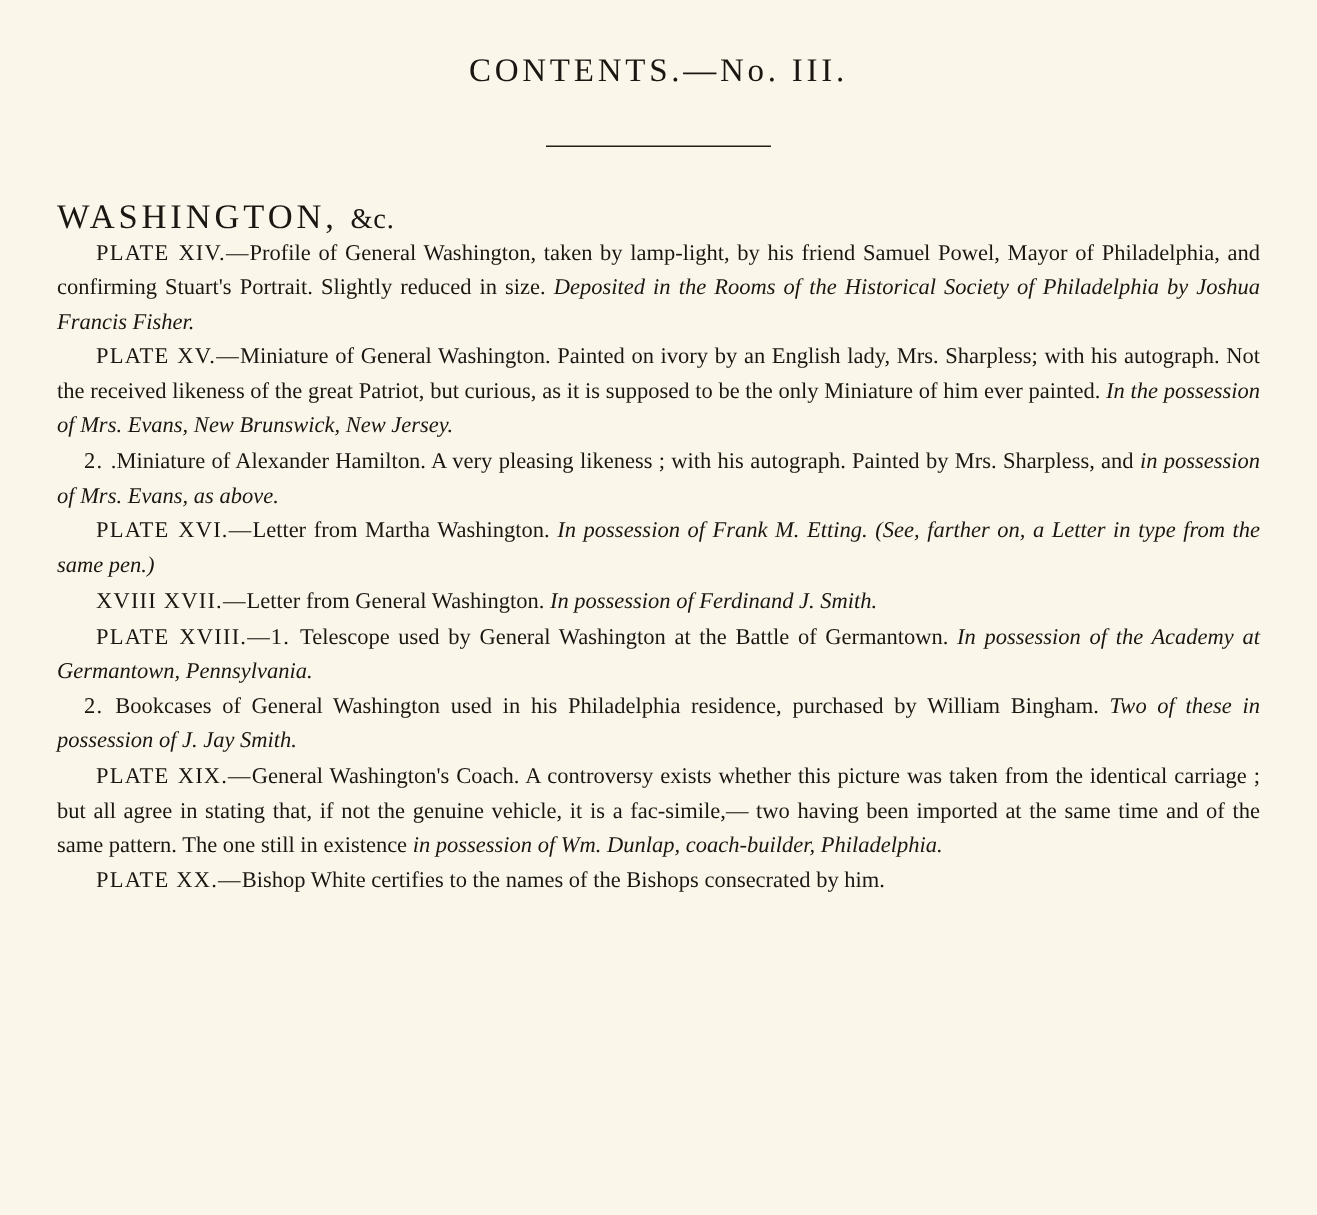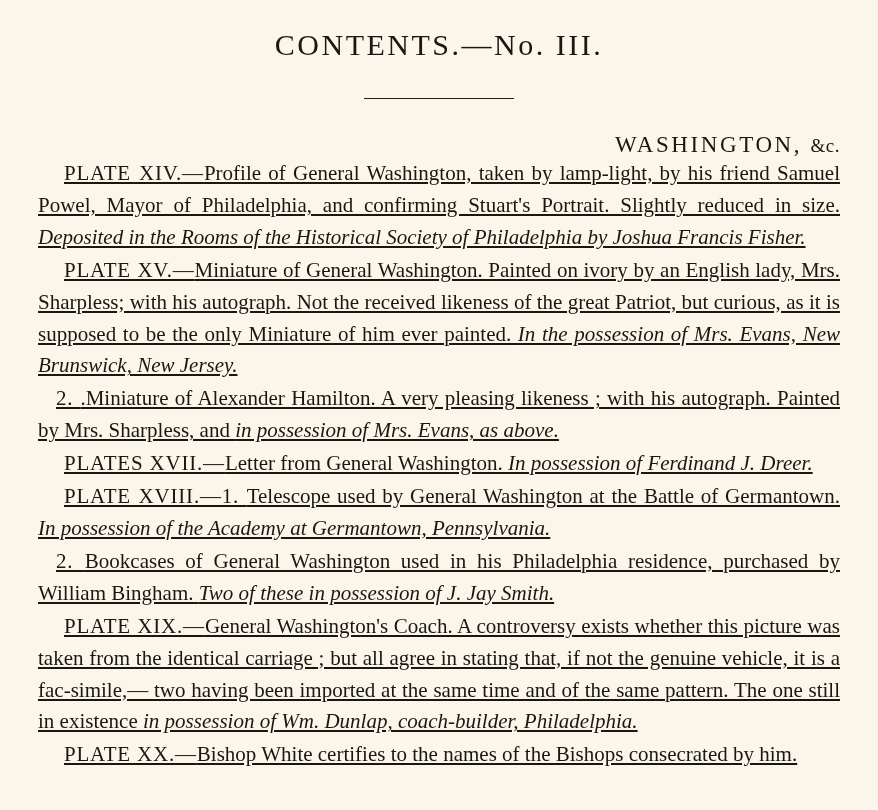"CONTENTS.—No. III." .main-title .sc { font-size: 30px -> 22px }
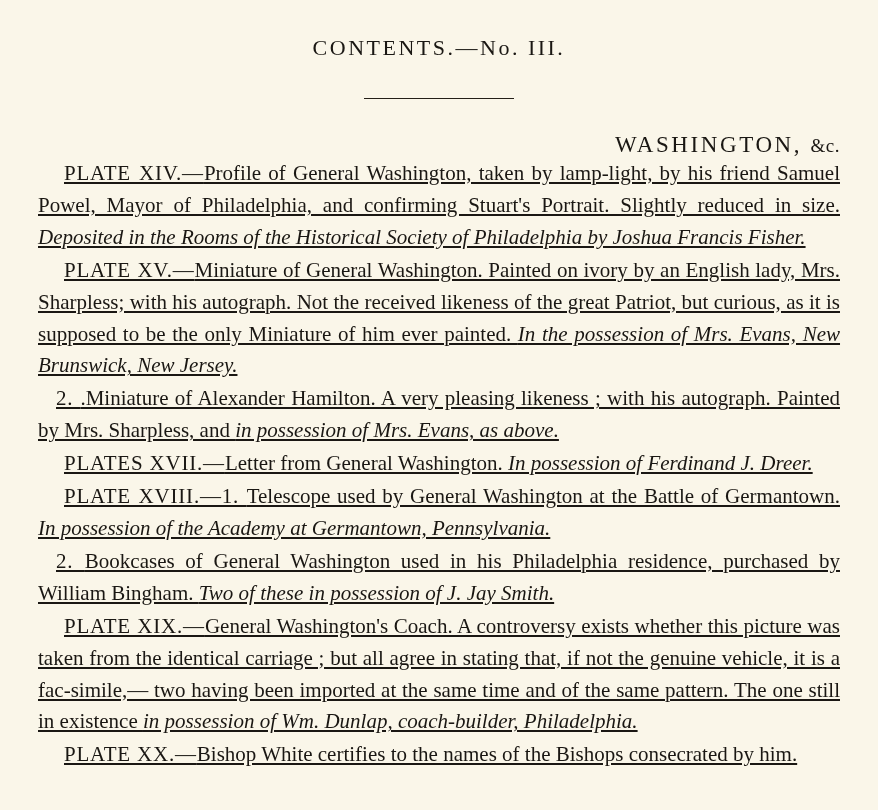"WASHINGTON, &c." .subject { text-align: right -> left }
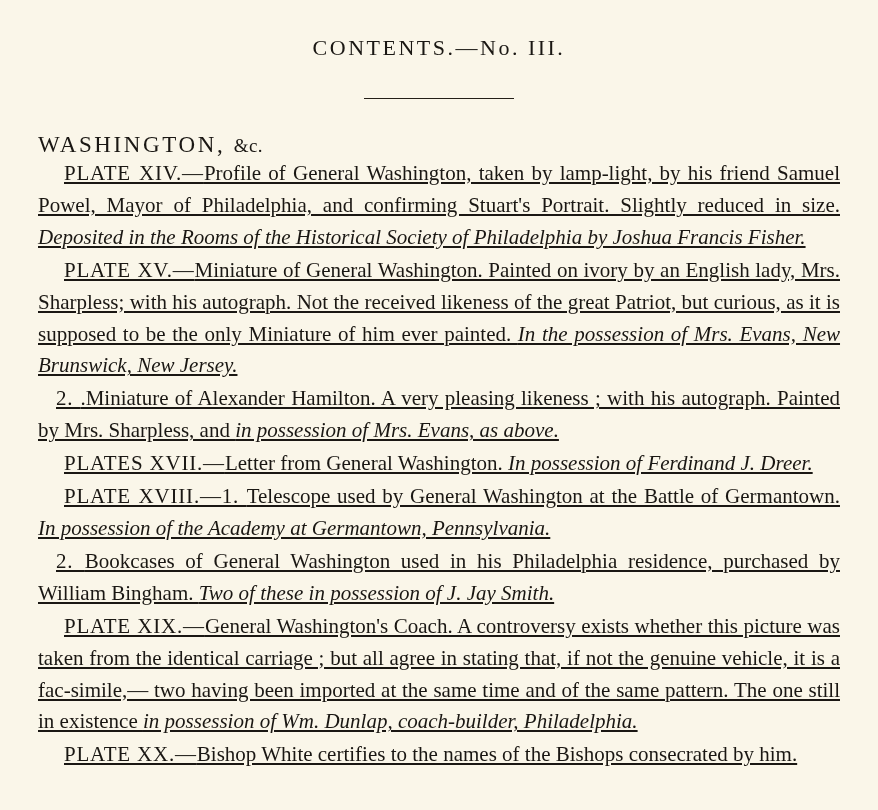"PLATE XIV.—Profile of General" .entry { font-size: 21px -> 15px; text-decoration: underline -> none }
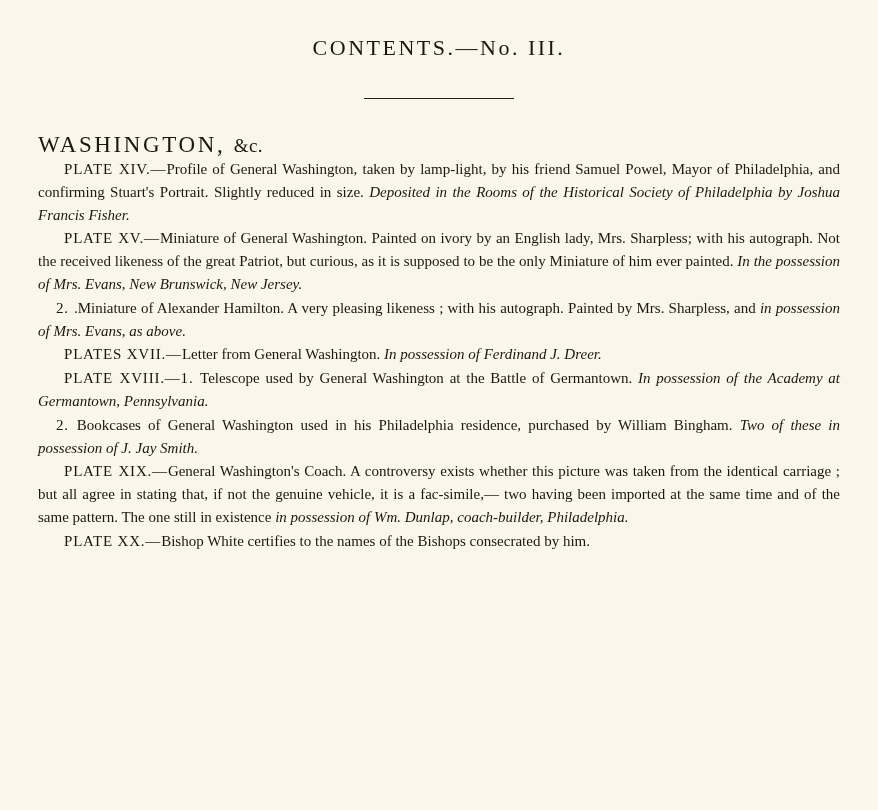"PLATE XVI.—Letter from Martha" p.entry { html: none -> <p><span>PLATE XVI.—</span><span>Letter from Martha Washington. </span><span>In possession of Frank M. Etting. (See, farther on, a Letter in type from the same pen.)</span></p> }
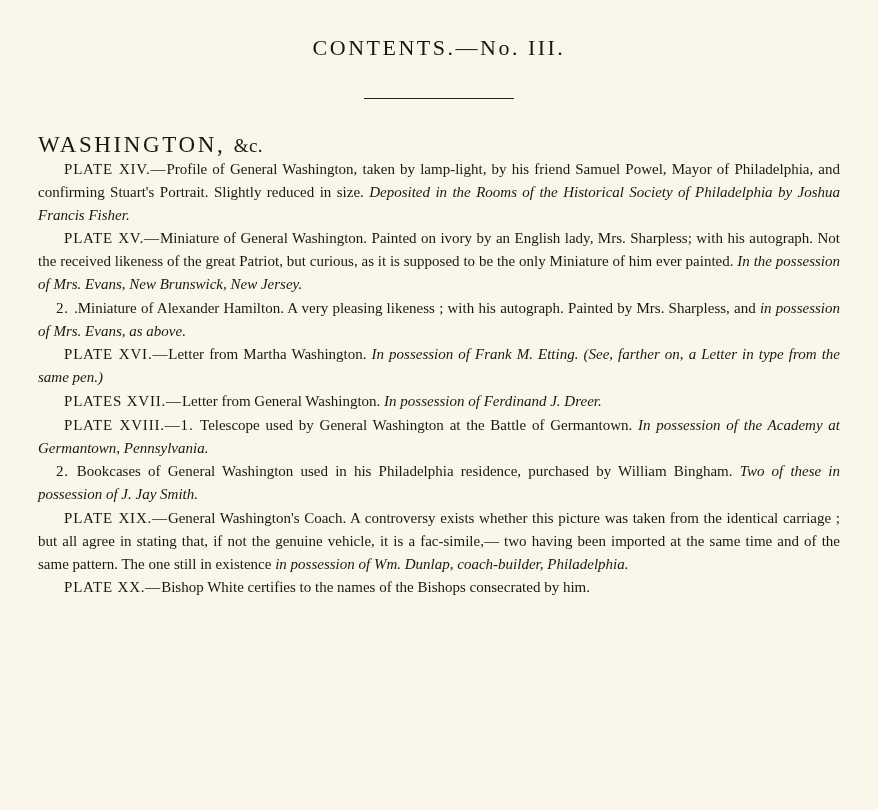"PLATES XVII.—" span.plate-label { text: PLATES -> XVIII }
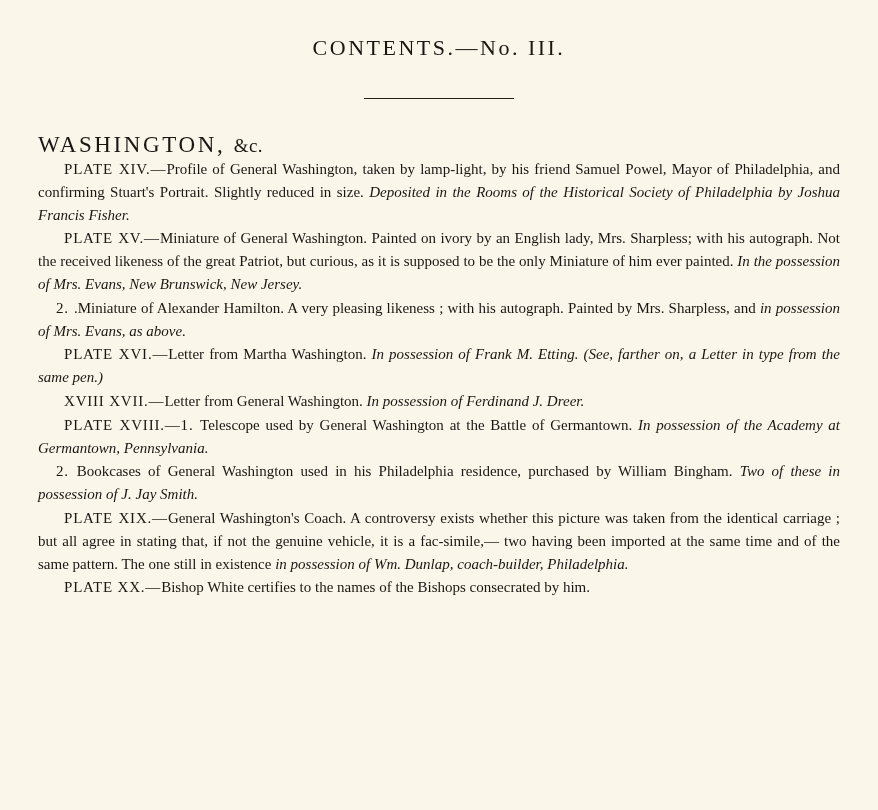"In possession of Ferdinand J." span.it { text: Dreer -> Smith }
